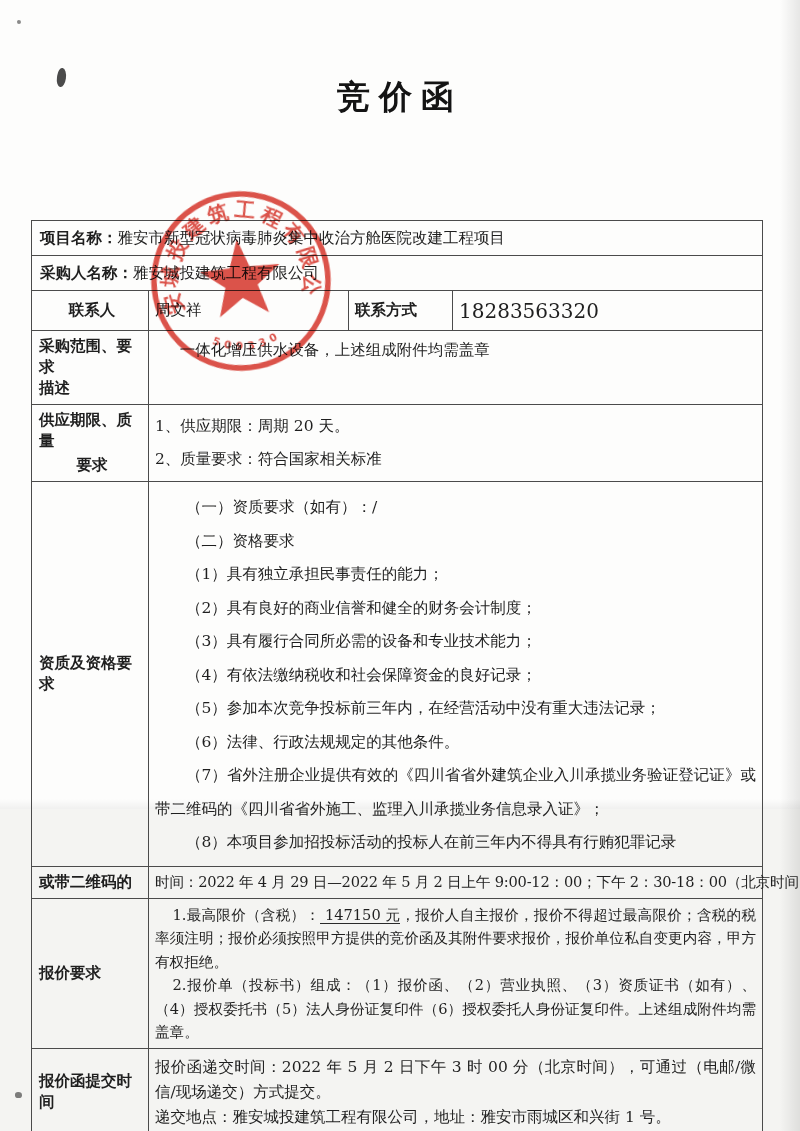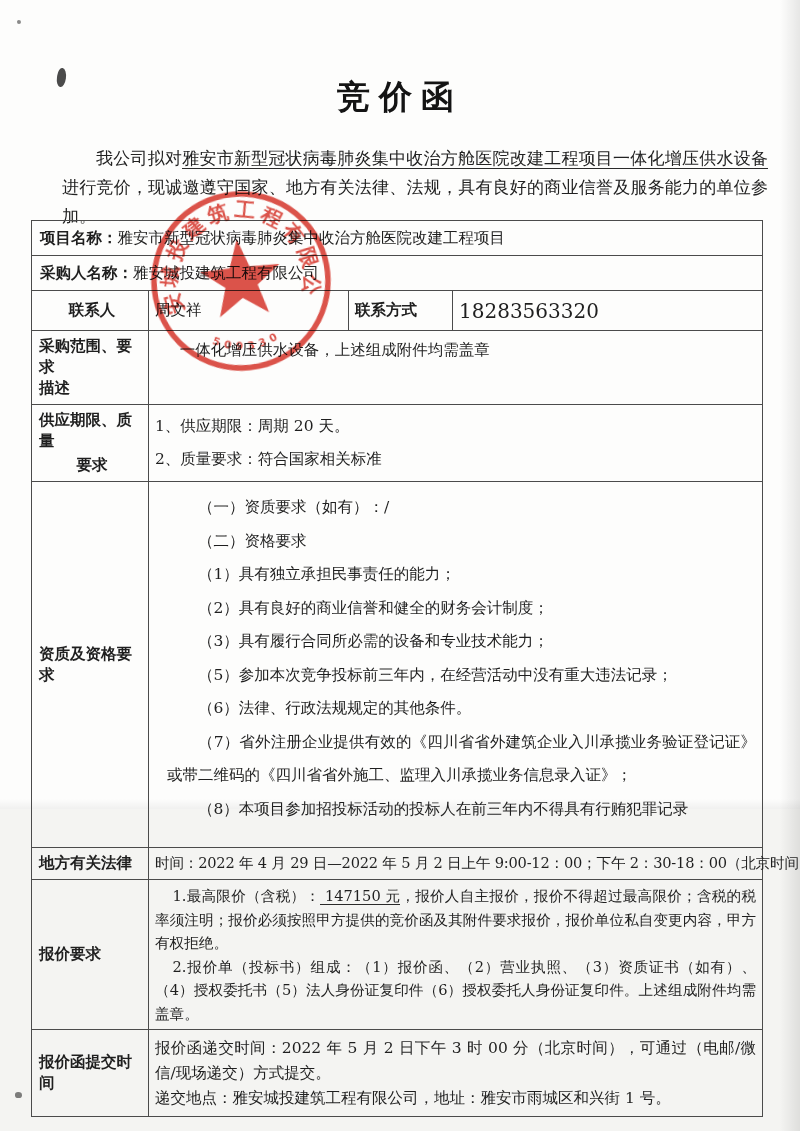"我公司拟对雅安市新型冠状病毒肺炎集中收治方舱医院改建工程项目一体化增压供水设备进" p.intro { html: <p><span>我公司拟对</span><span>雅安市新型冠状病毒肺炎集中收治方舱医院改建工程项目一体化增压供水设备</span><span>进行竞价，现诚邀遵守国家、地方有关法律、法规，具有良好的商业信誉及服务能力的单位参加。</span></p> -> none }
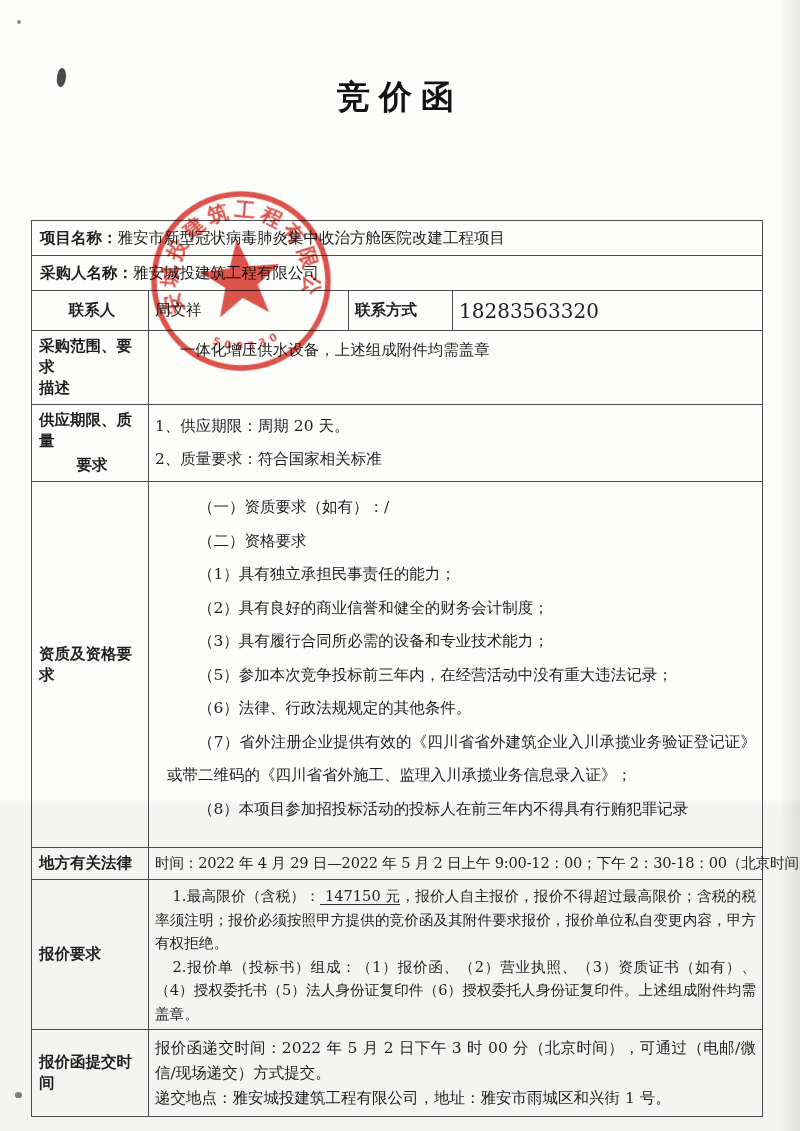"（一）资质要求（如有）：/" .qual-val { margin-left: 12px -> none }
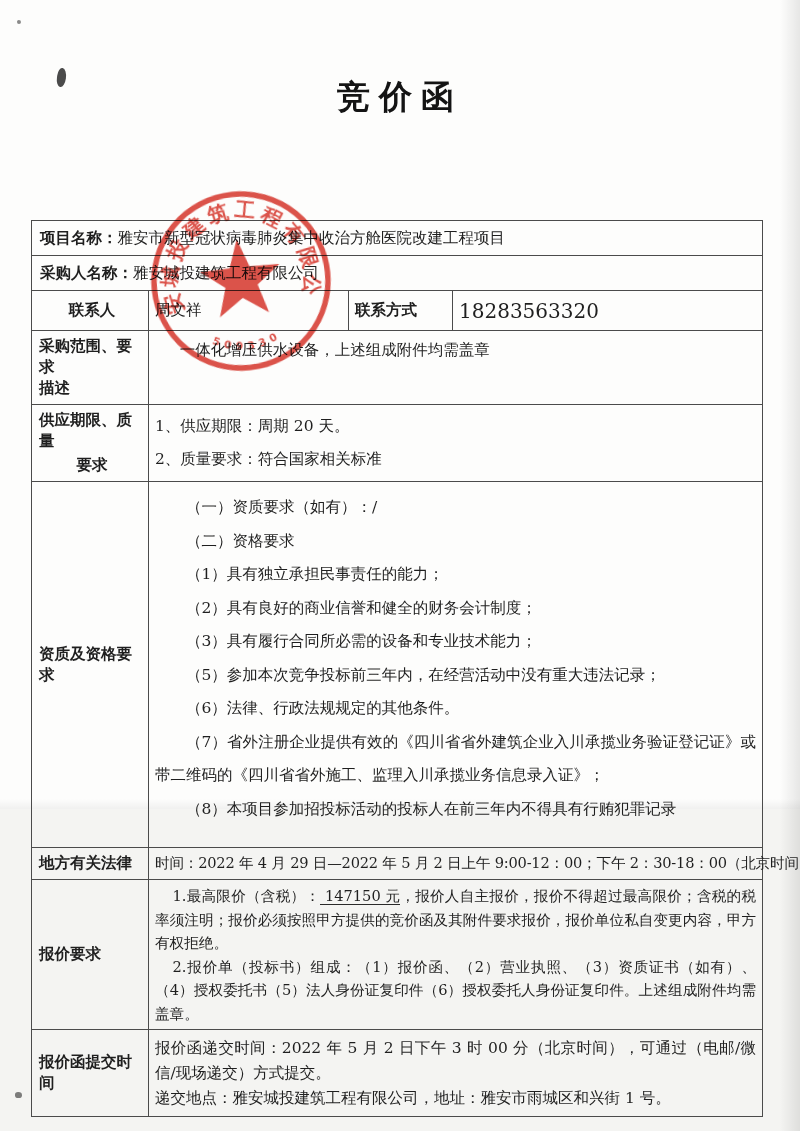"（4）有依法缴纳税收和社会保障资金的良好记录；" p { html: none -> <p>（4）有依法缴纳税收和社会保障资金的良好记录；</p> }
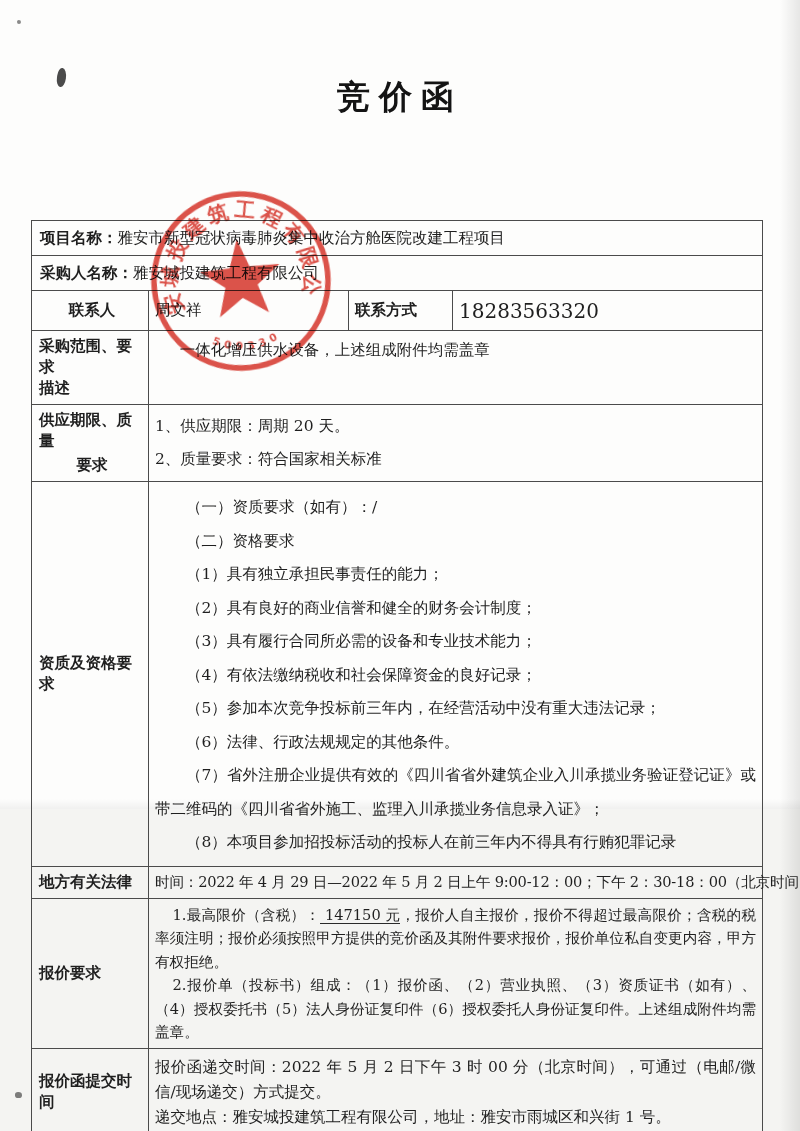"地方有关法律" div.cell { text: 地方有关法律 -> 或带二维码的 }
